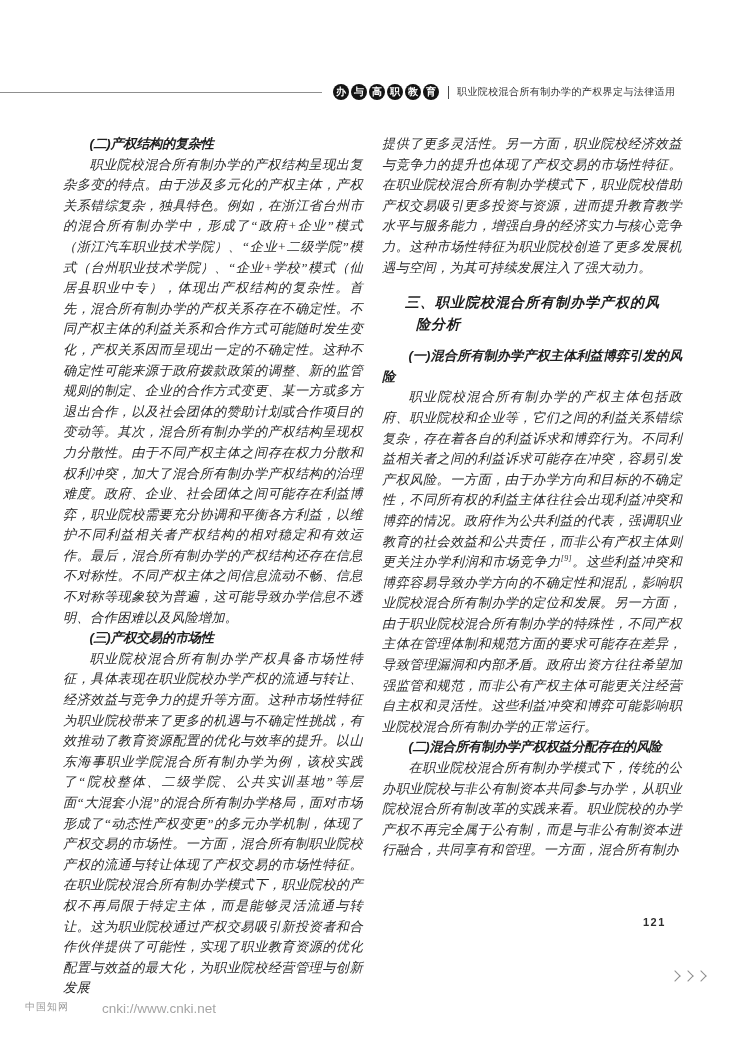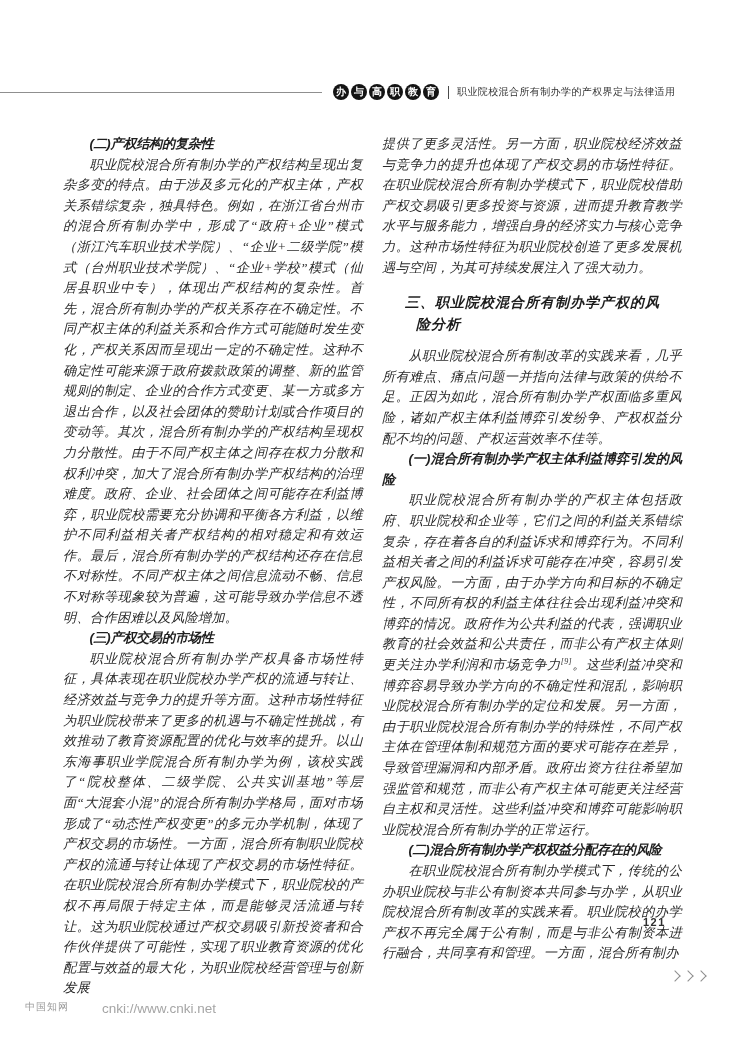"从职业院校混合所有制改革的实践来看，几乎所有难点、痛点问题一并指向法律与政策的供" p.indent { html: <p>从职业院校混合所有制改革的实践来看，几乎所有难点、痛点问题一并指向法律与政策的供给不足。正因为如此，混合所有制办学产权面临多重风险，诸如产权主体利益博弈引发纷争、产权权益分配不均的问题、产权运营效率不佳等。</p> -> none }
